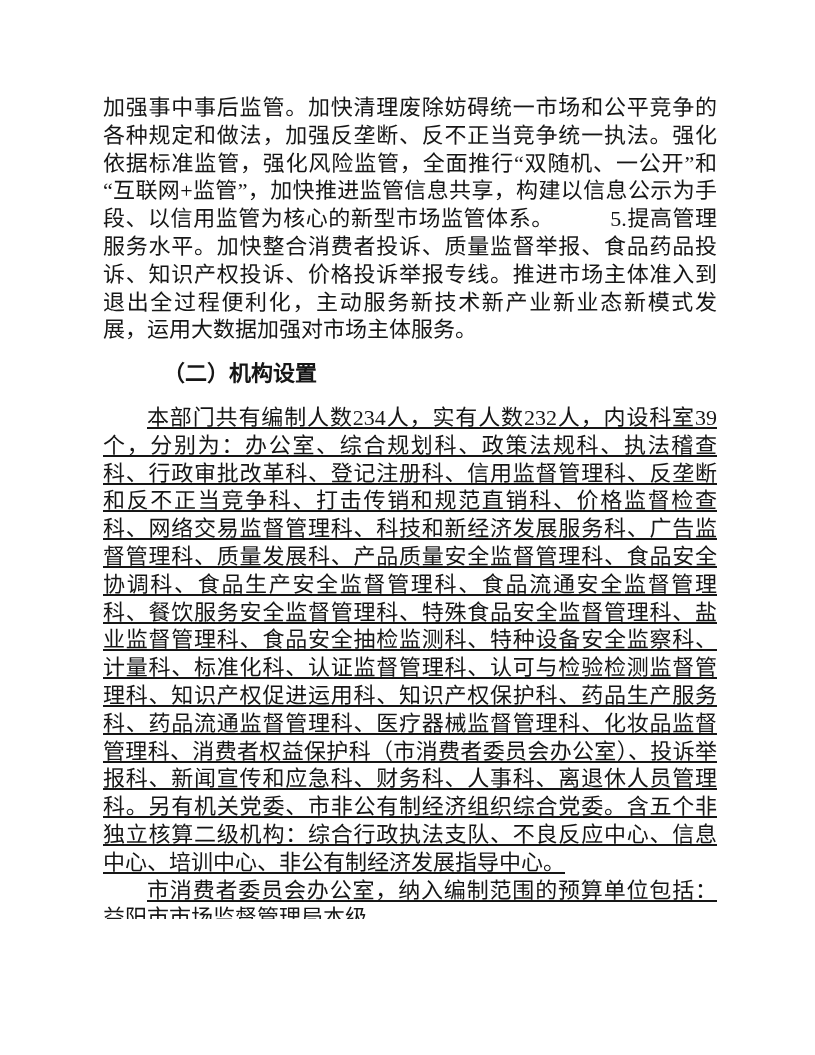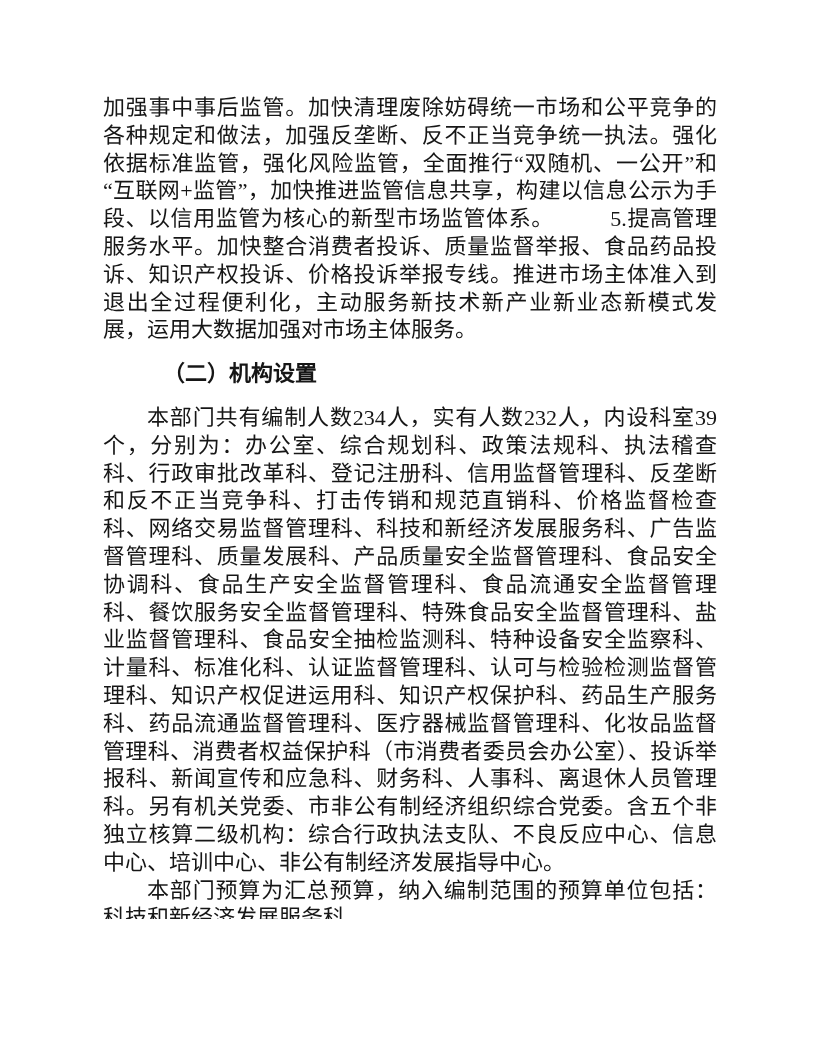"本部门共有编制人数234人，实有人数232人，内设科室39个，分别为：办公室、综" .para.indent { text-decoration: none -> underline }
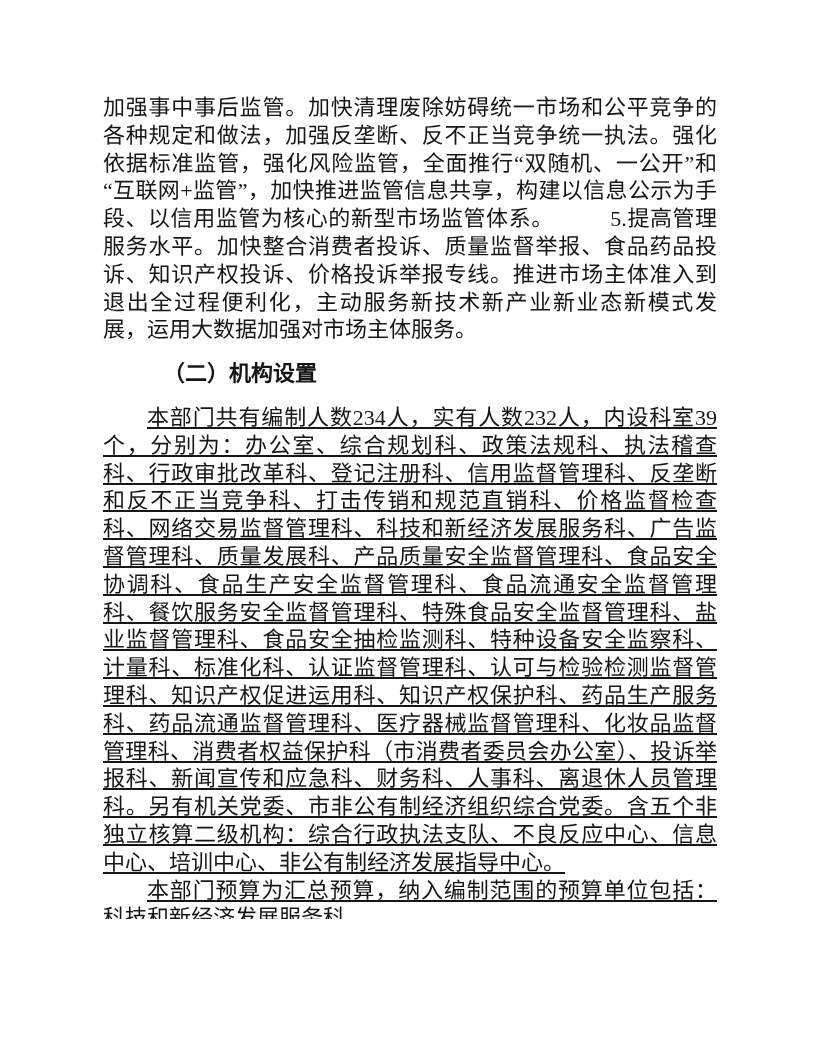"本部门预算为汇总预算，纳入编制范围的预算单位包括：科技和新经济发展服务科。" p.para { text: 本部门预算为汇总预算，纳入编制范围的预算单位包括：科技和新经济发展服务科 -> 市消费者委员会办公室，纳入编制范围的预算单位包括：益阳市市场监督管理局本级 }
